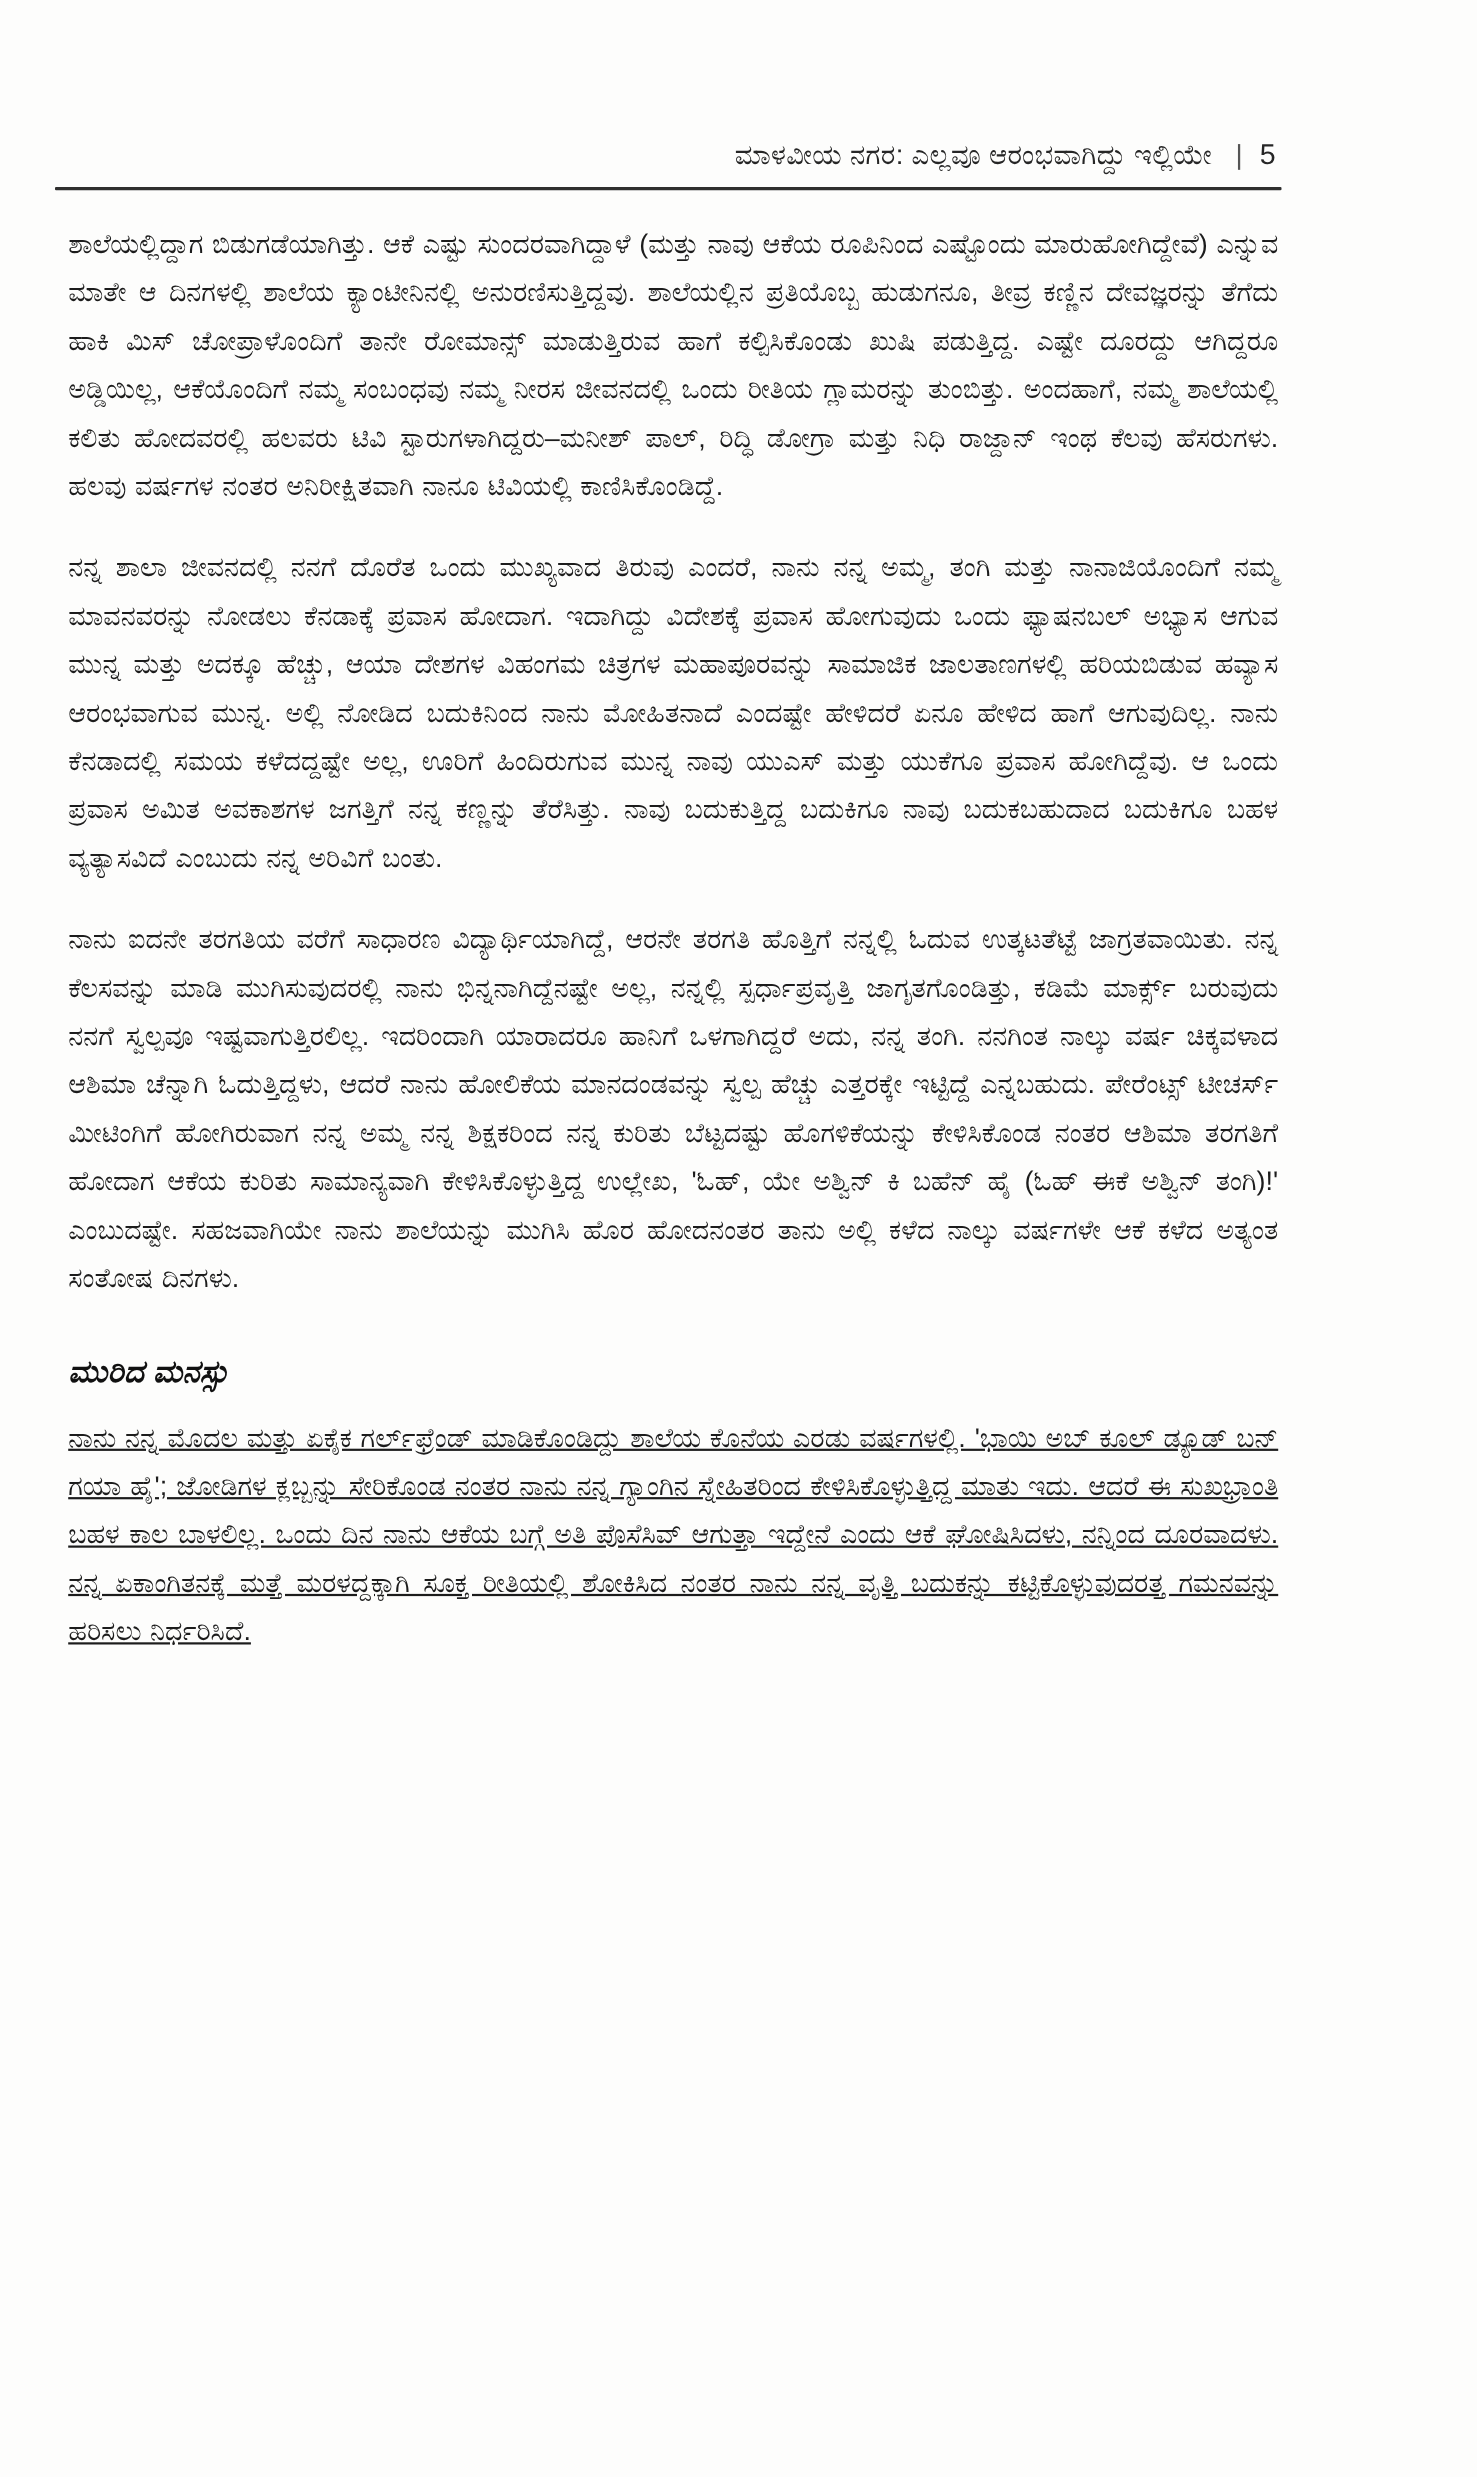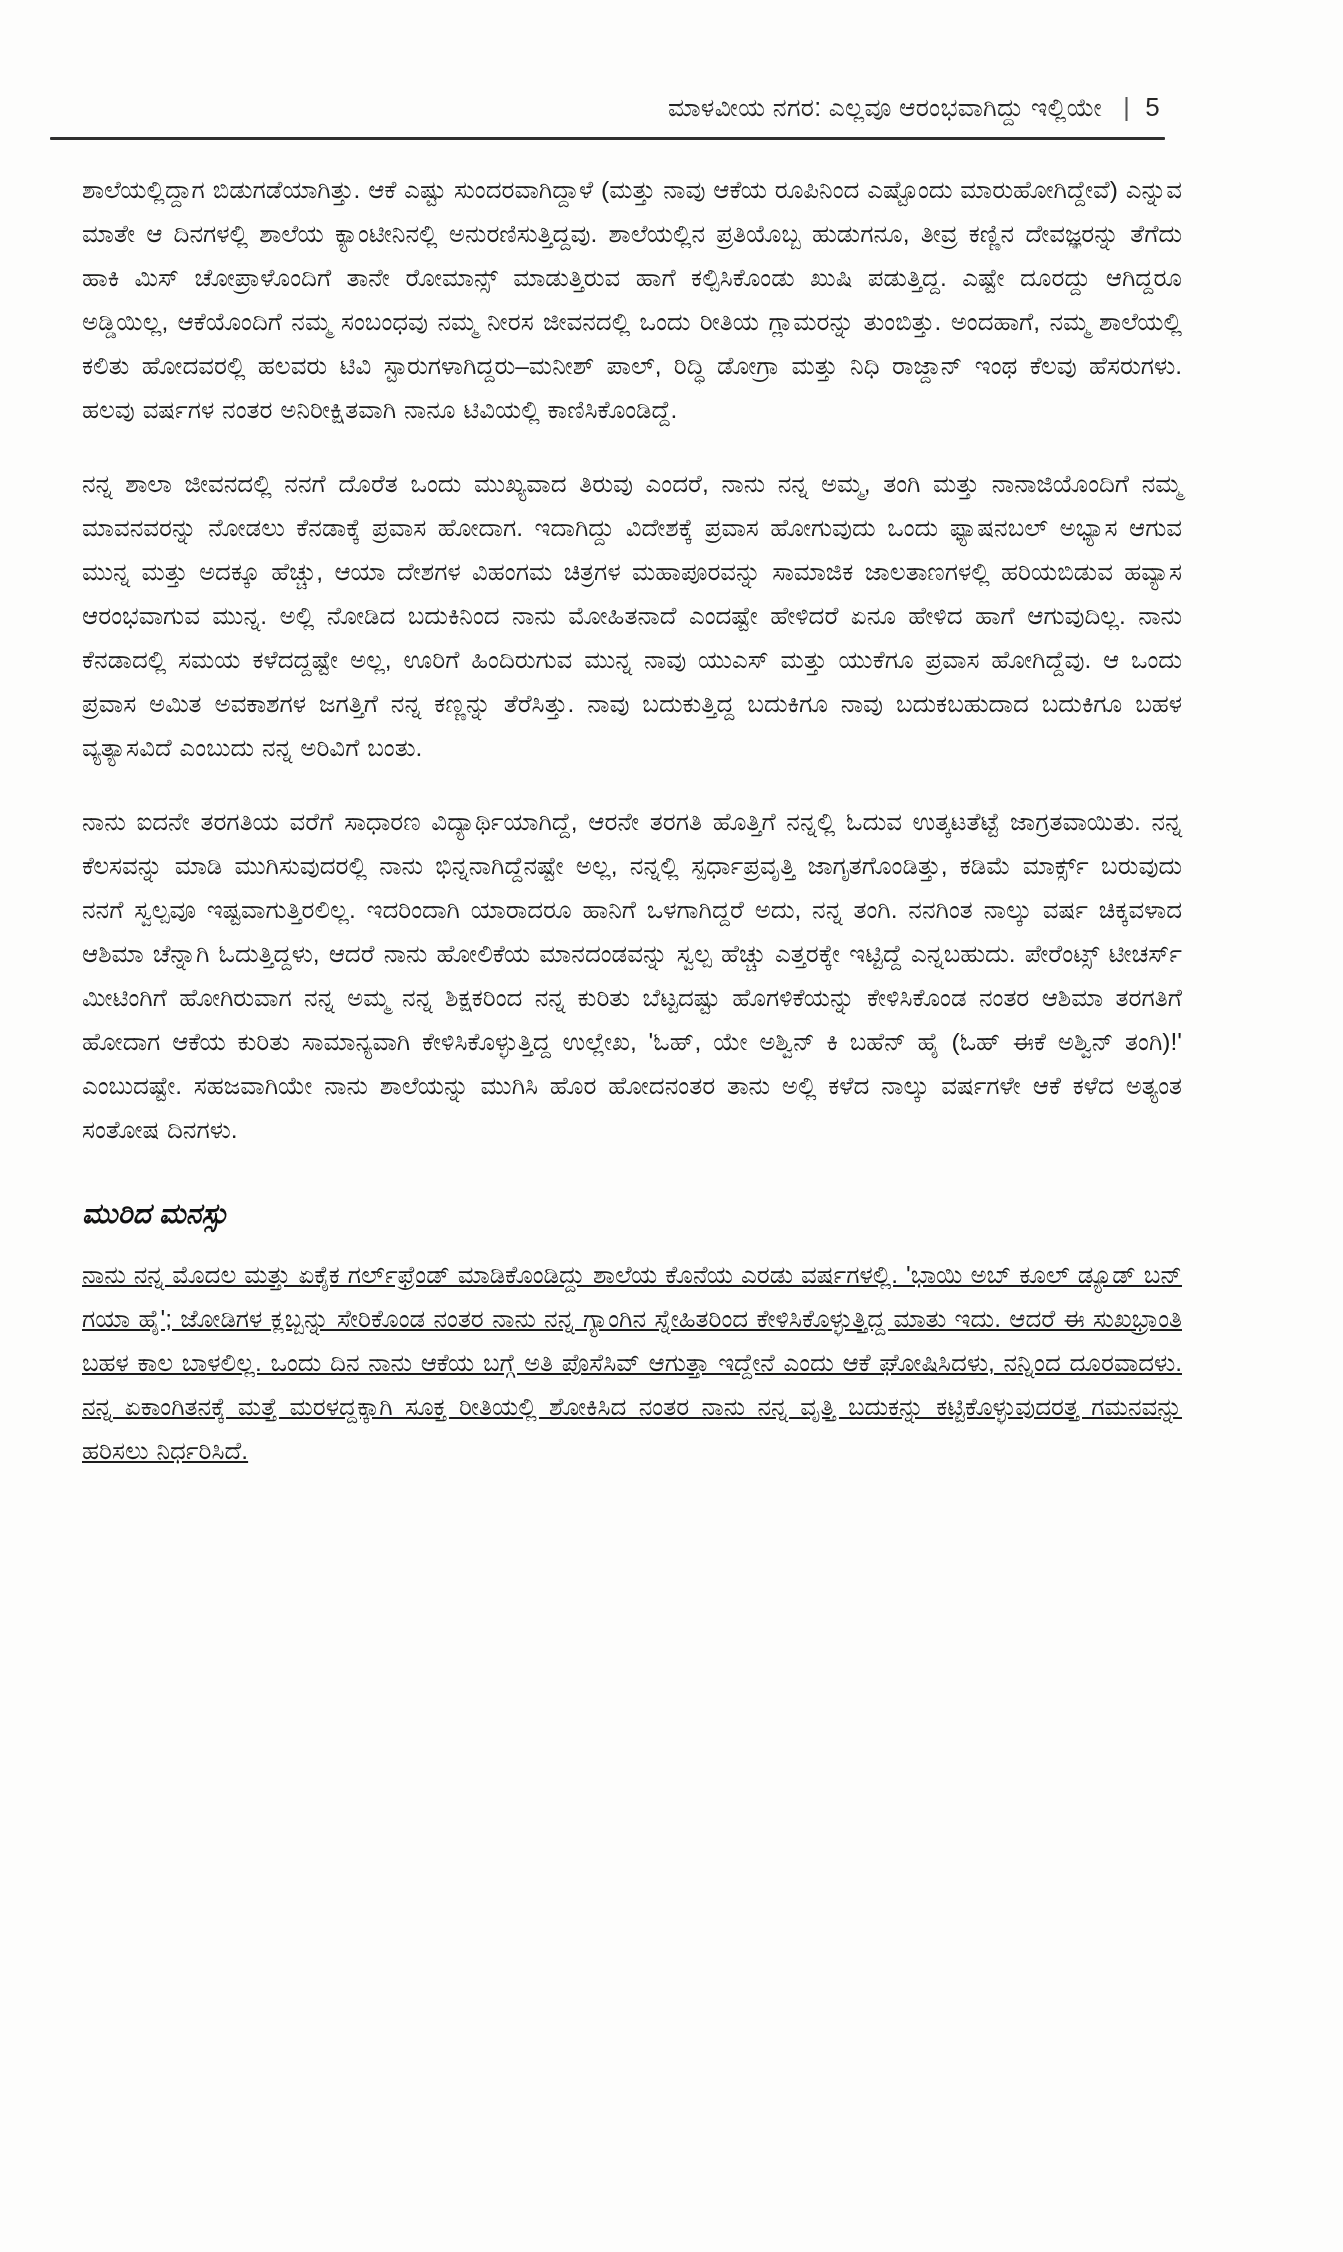"ಮಾಳವೀಯ ನಗರ: ಎಲ್ಲವೂ ಆರಂಭವಾಗಿದ್ದು ಇಲ್ಲಿಯೇ" .page-inner { top: 92px -> 125px }
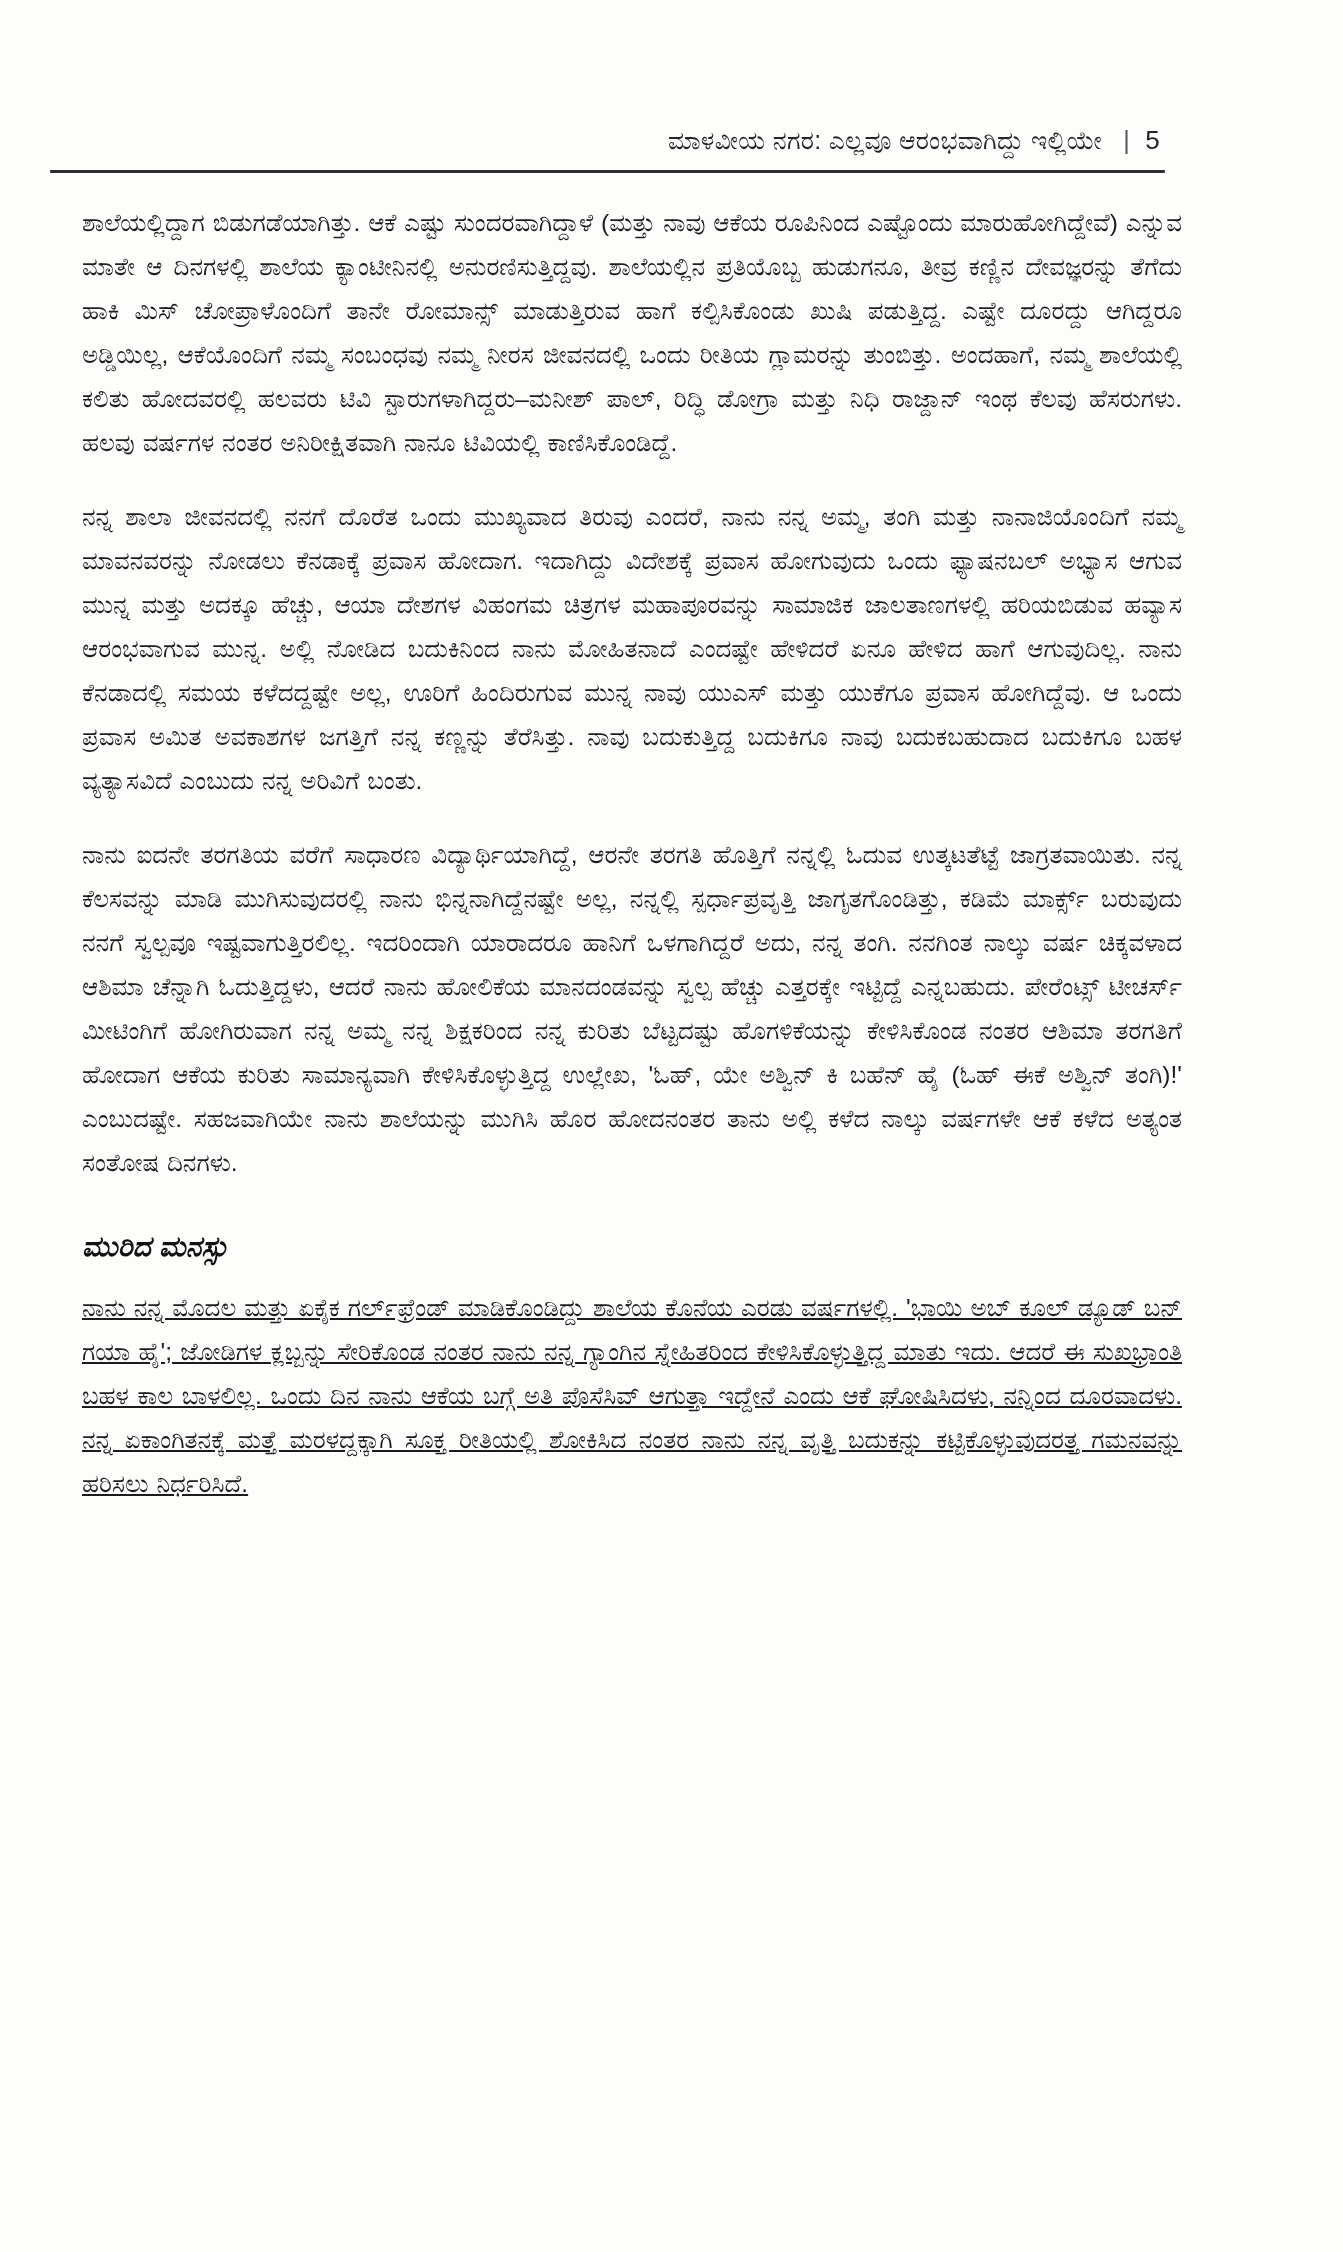"ಶಾಲೆಯಲ್ಲಿದ್ದಾಗ ಬಿಡುಗಡೆಯಾಗಿತ್ತು. ಆಕೆ" .body-col { margin-left: 20px -> none }
